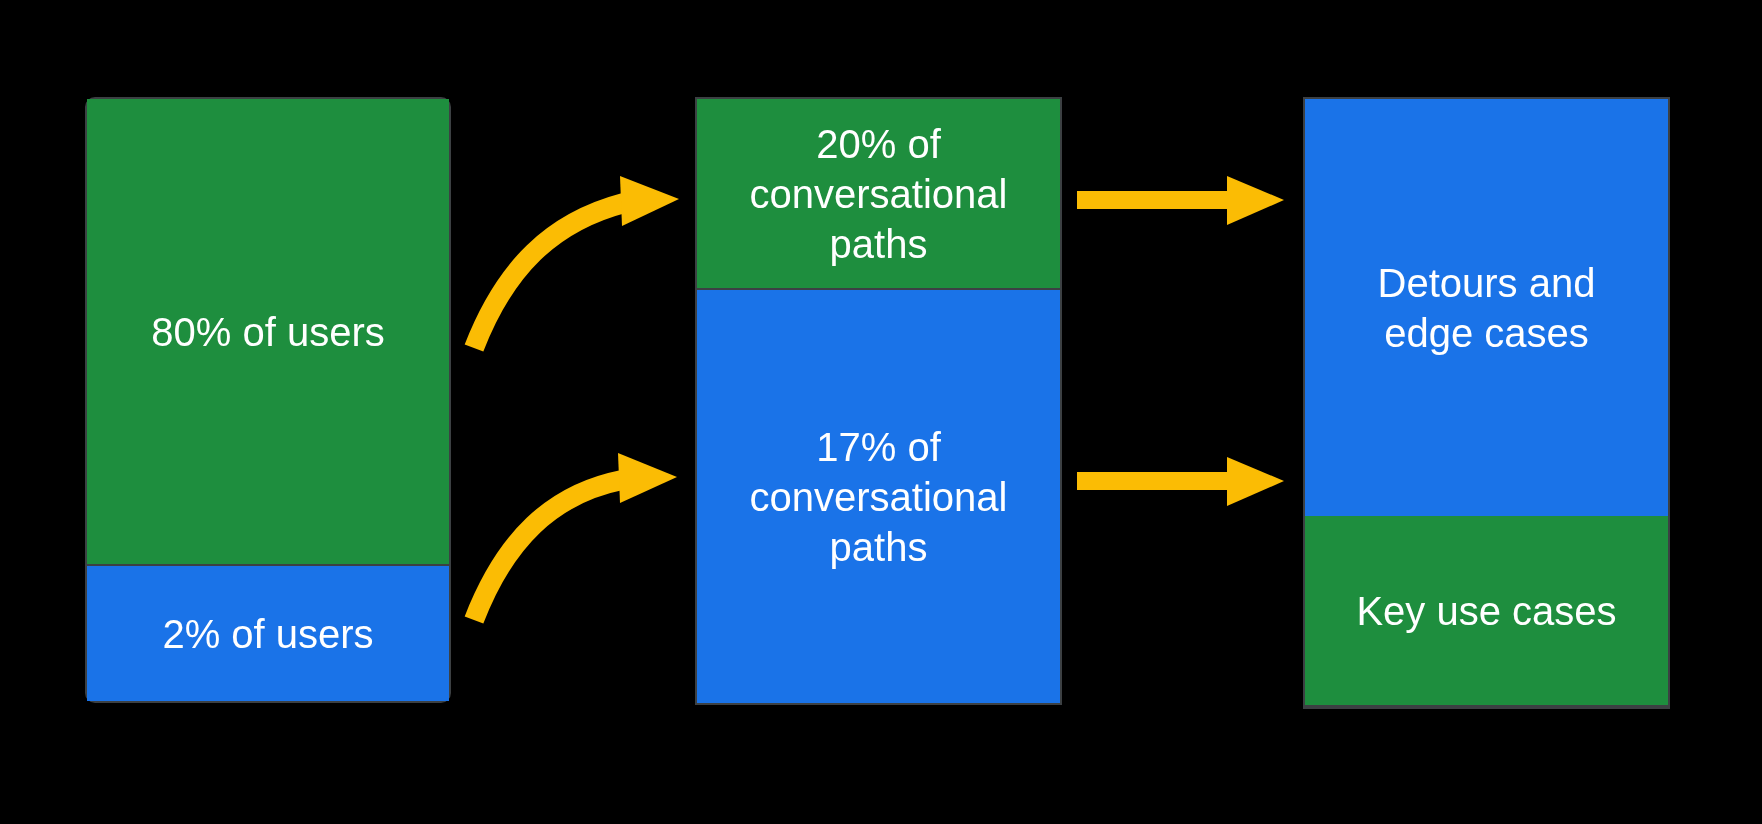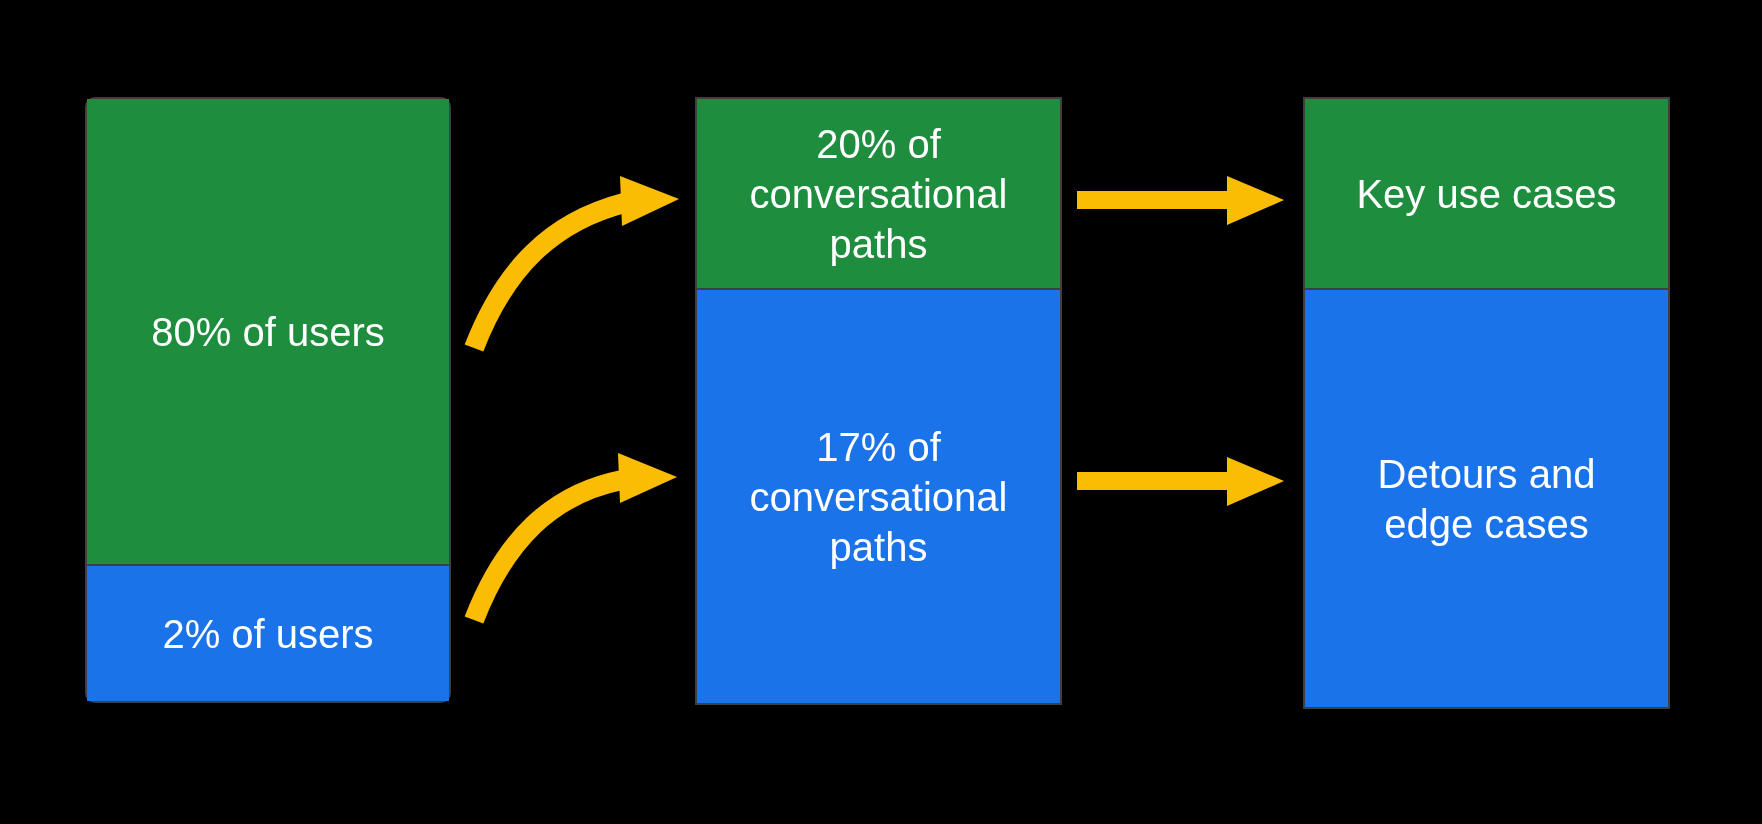"Key use cases" div.seg { order: before "Detours and edge cases" -> after "Detours and edge cases" }
